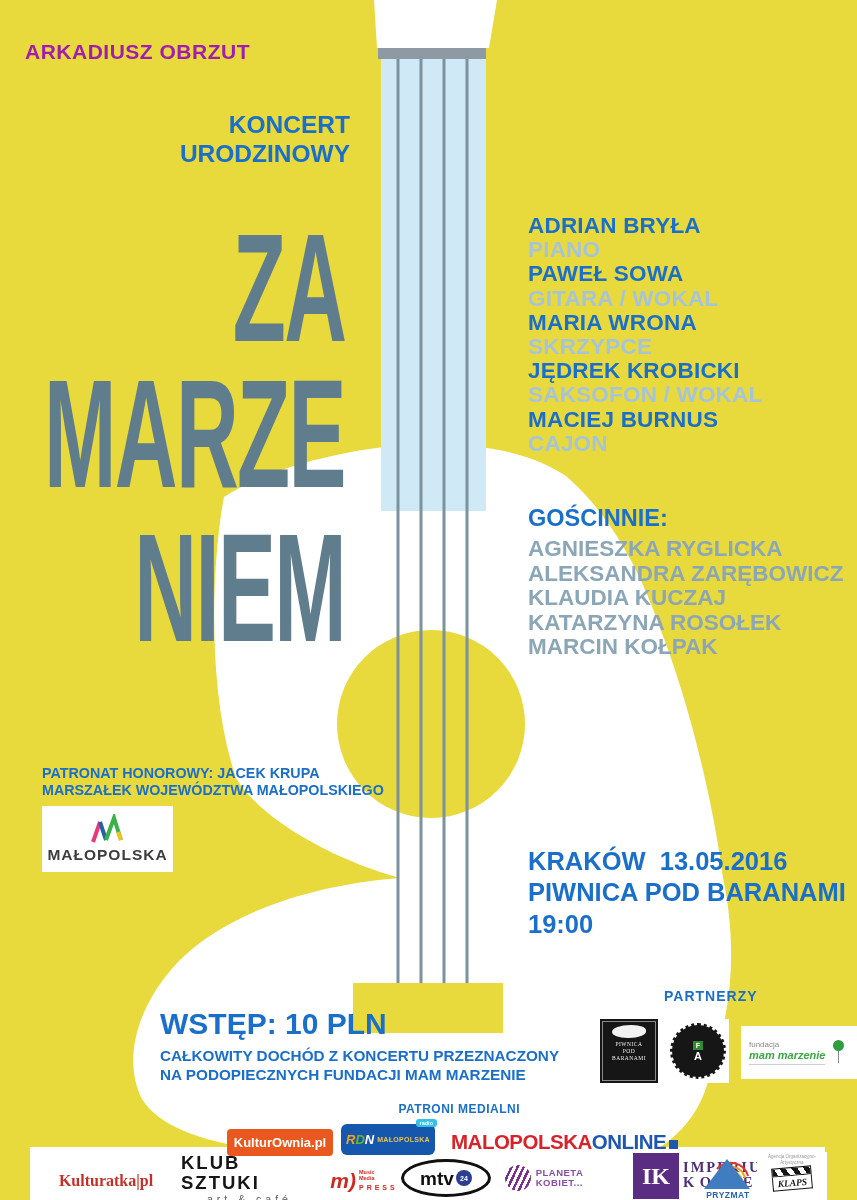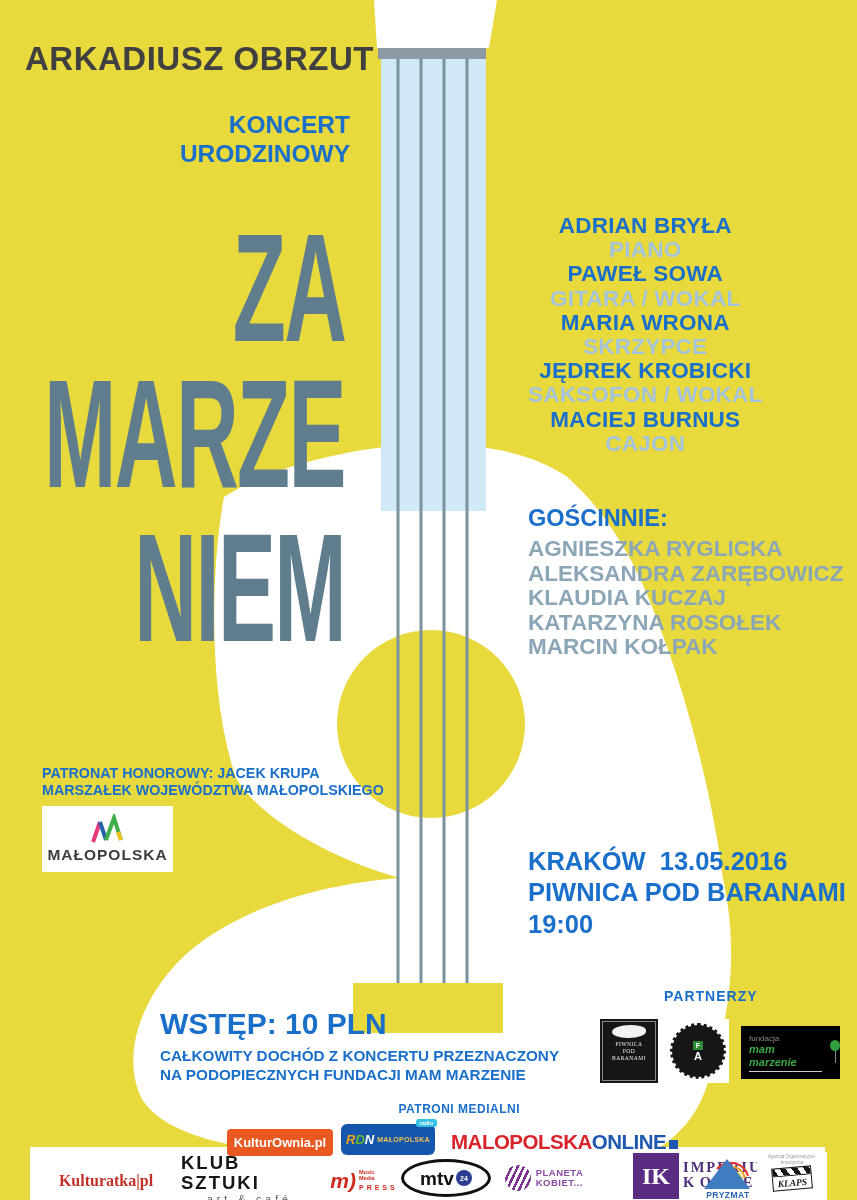"ARKADIUSZ OBRZUT" .artist { color: #404040 -> #a21caf; font-size: 33px -> 21px }
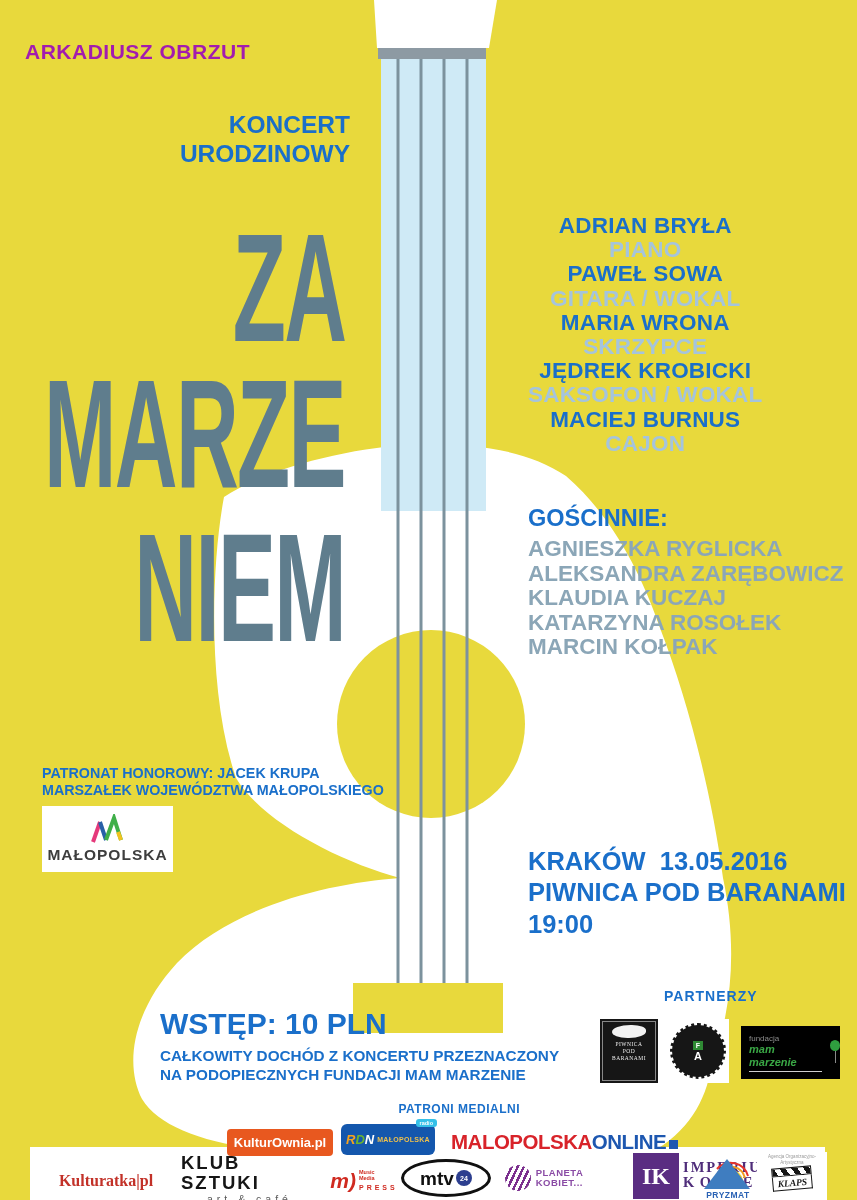"ADRIAN BRYŁA" .pline { text-align: center -> none }
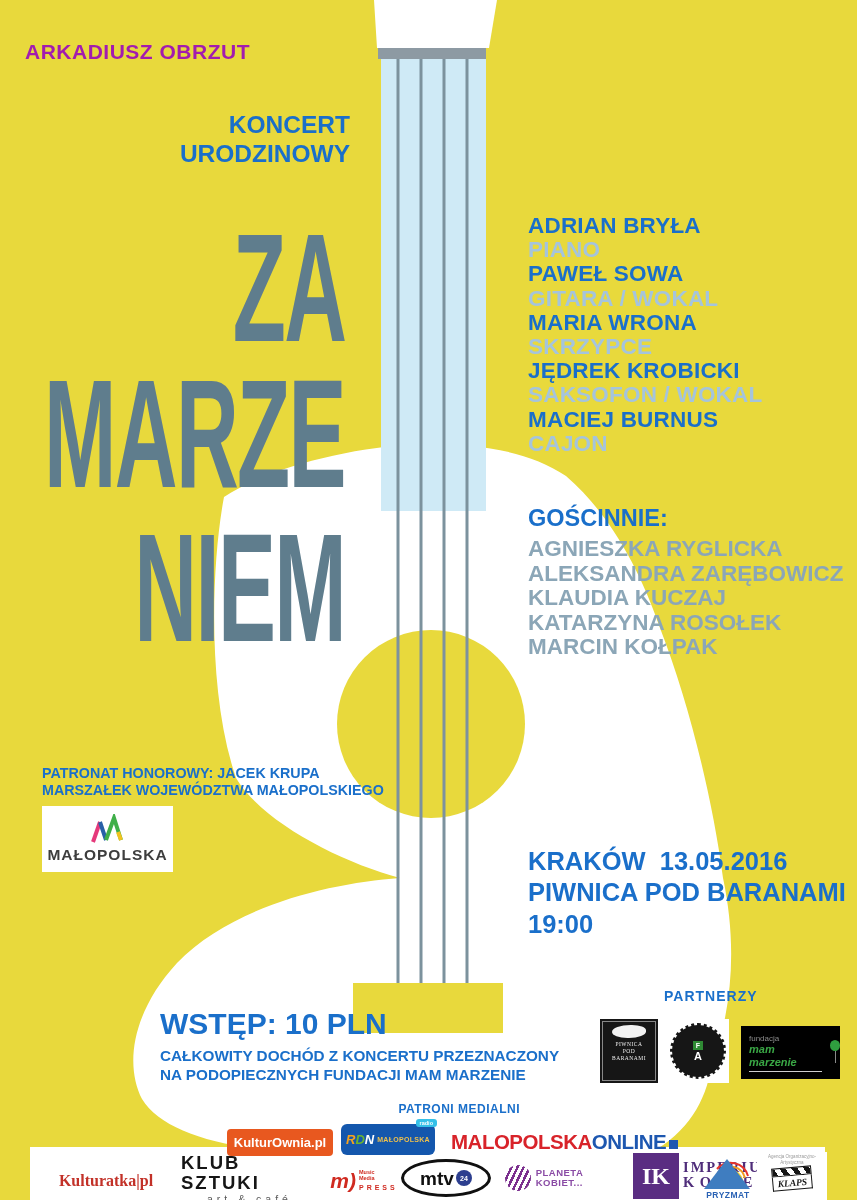"fundacja" .mam-box { background: #000000 -> #ffffff; width: 99px -> 116px }
